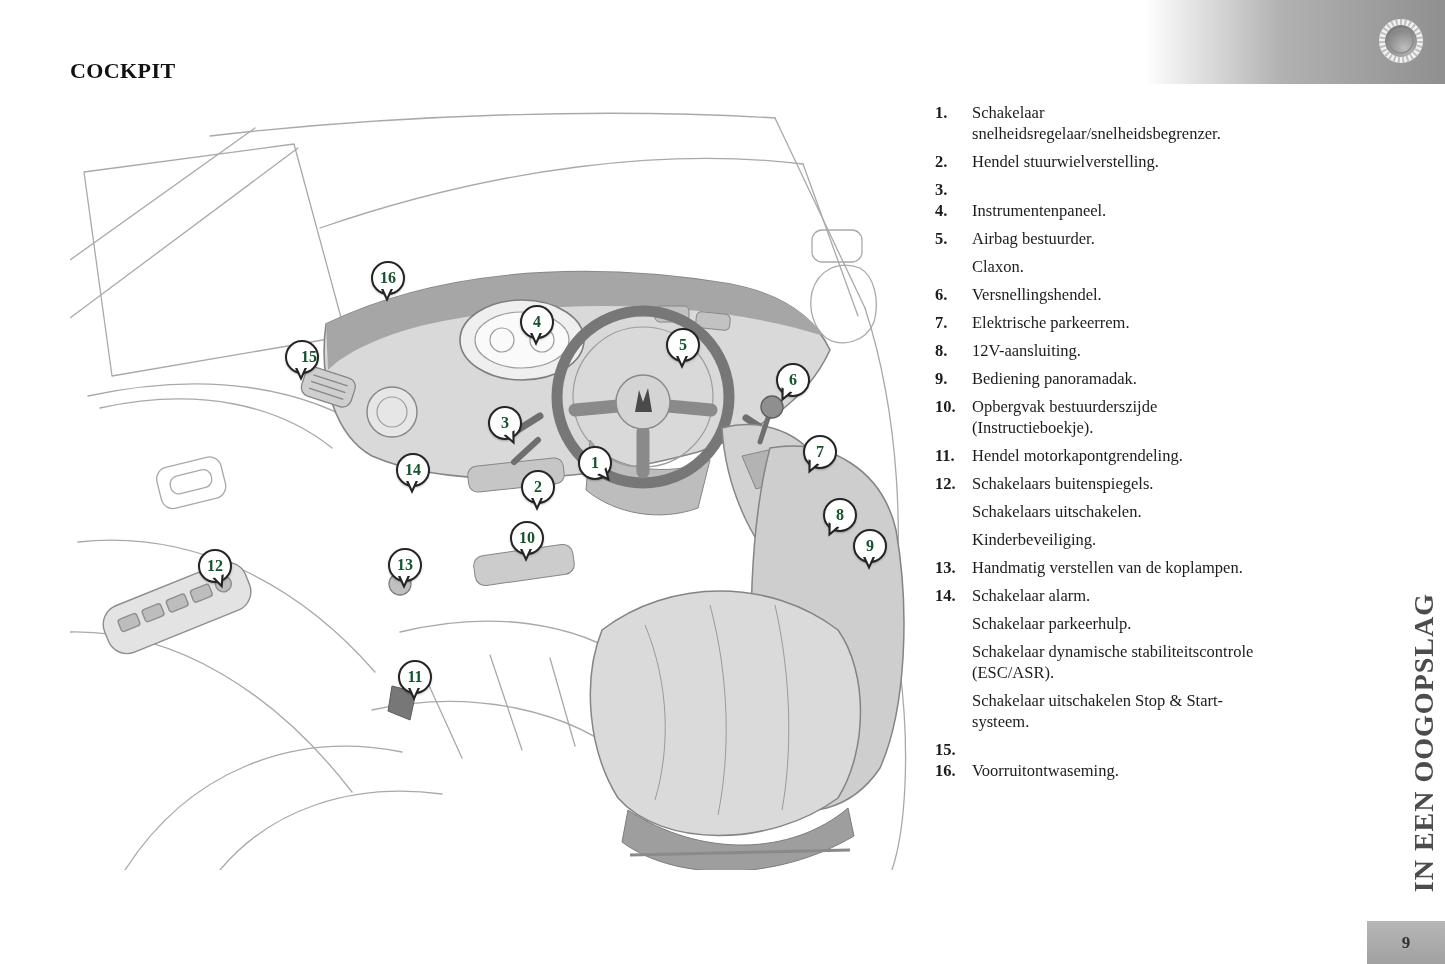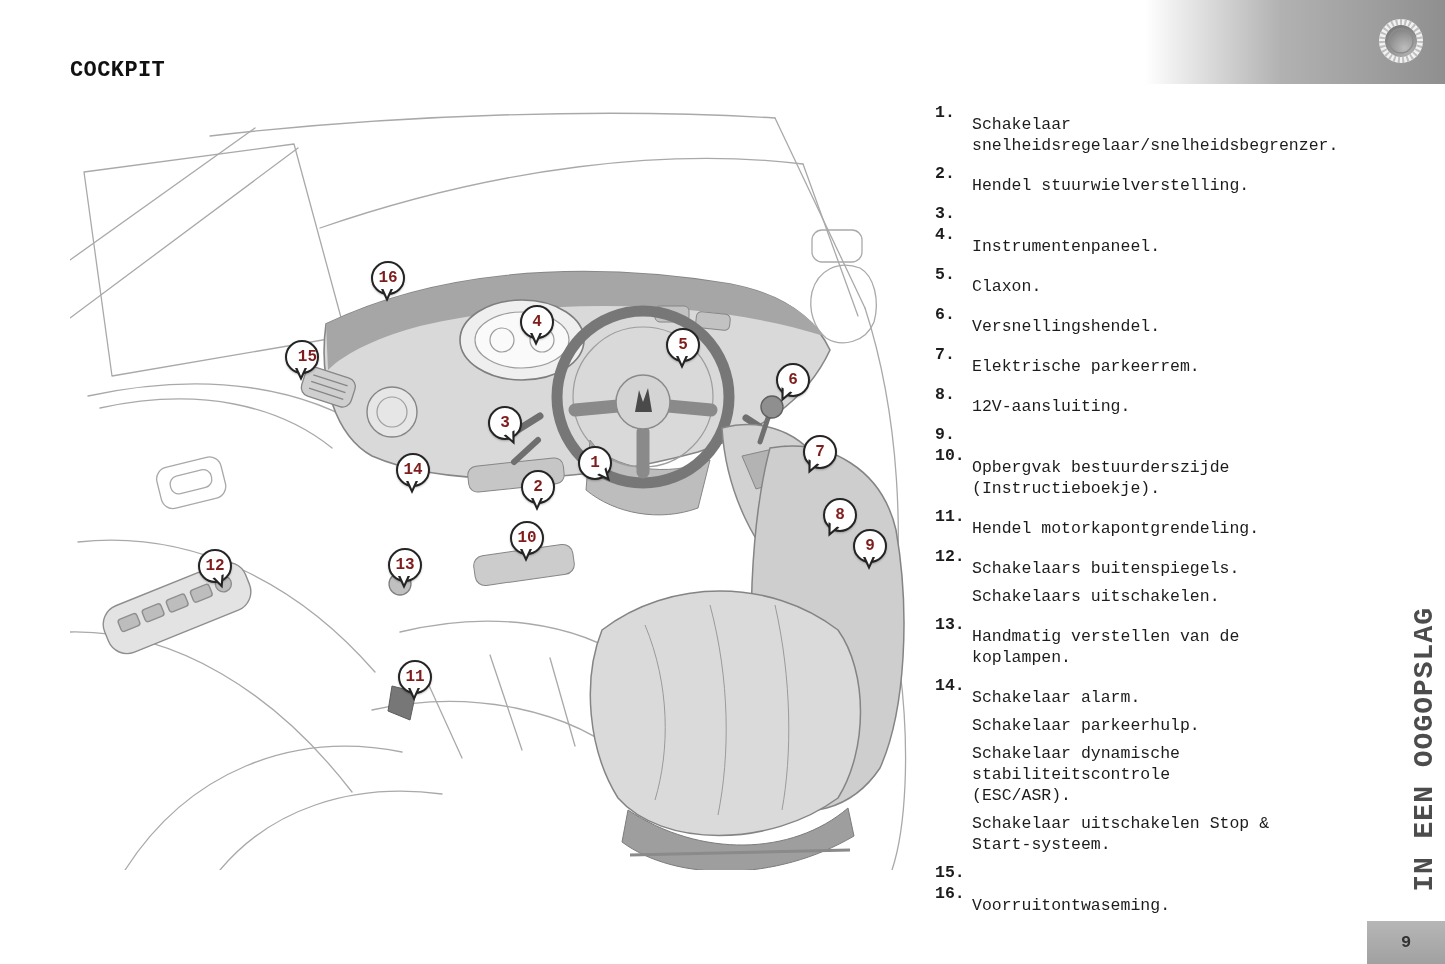"COCKPIT" .page { font-family: Liberation Mono, monospace -> Liberation Serif, serif }
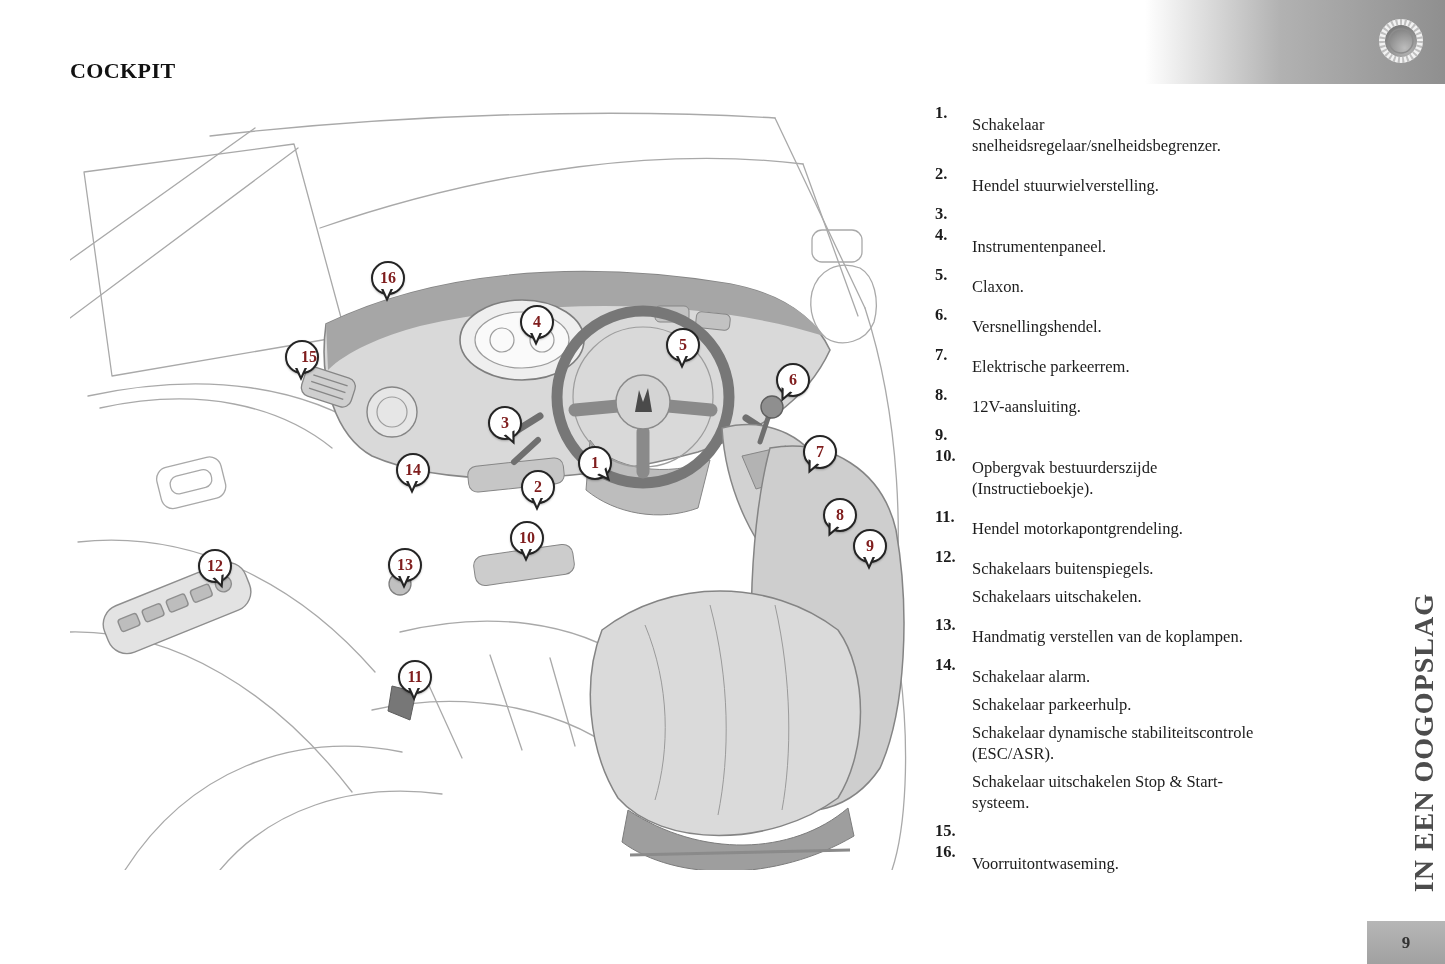"Schakelaar" .legend-item .txt { margin-top: 12px -> none }
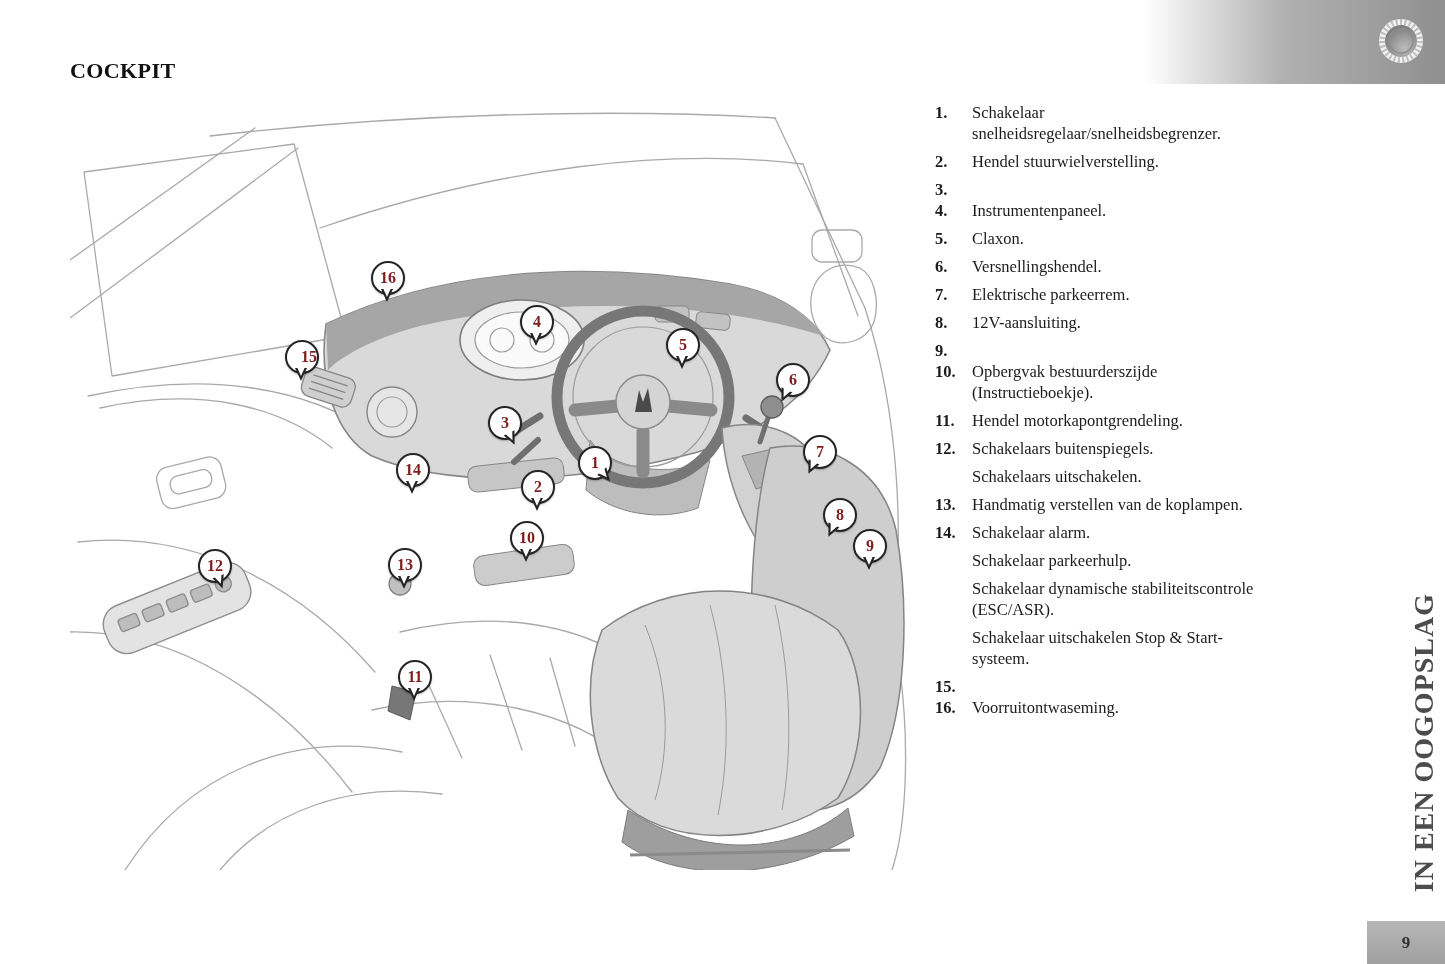"Airbag bestuurder." p { html: none -> <p>Airbag bestuurder.</p> }
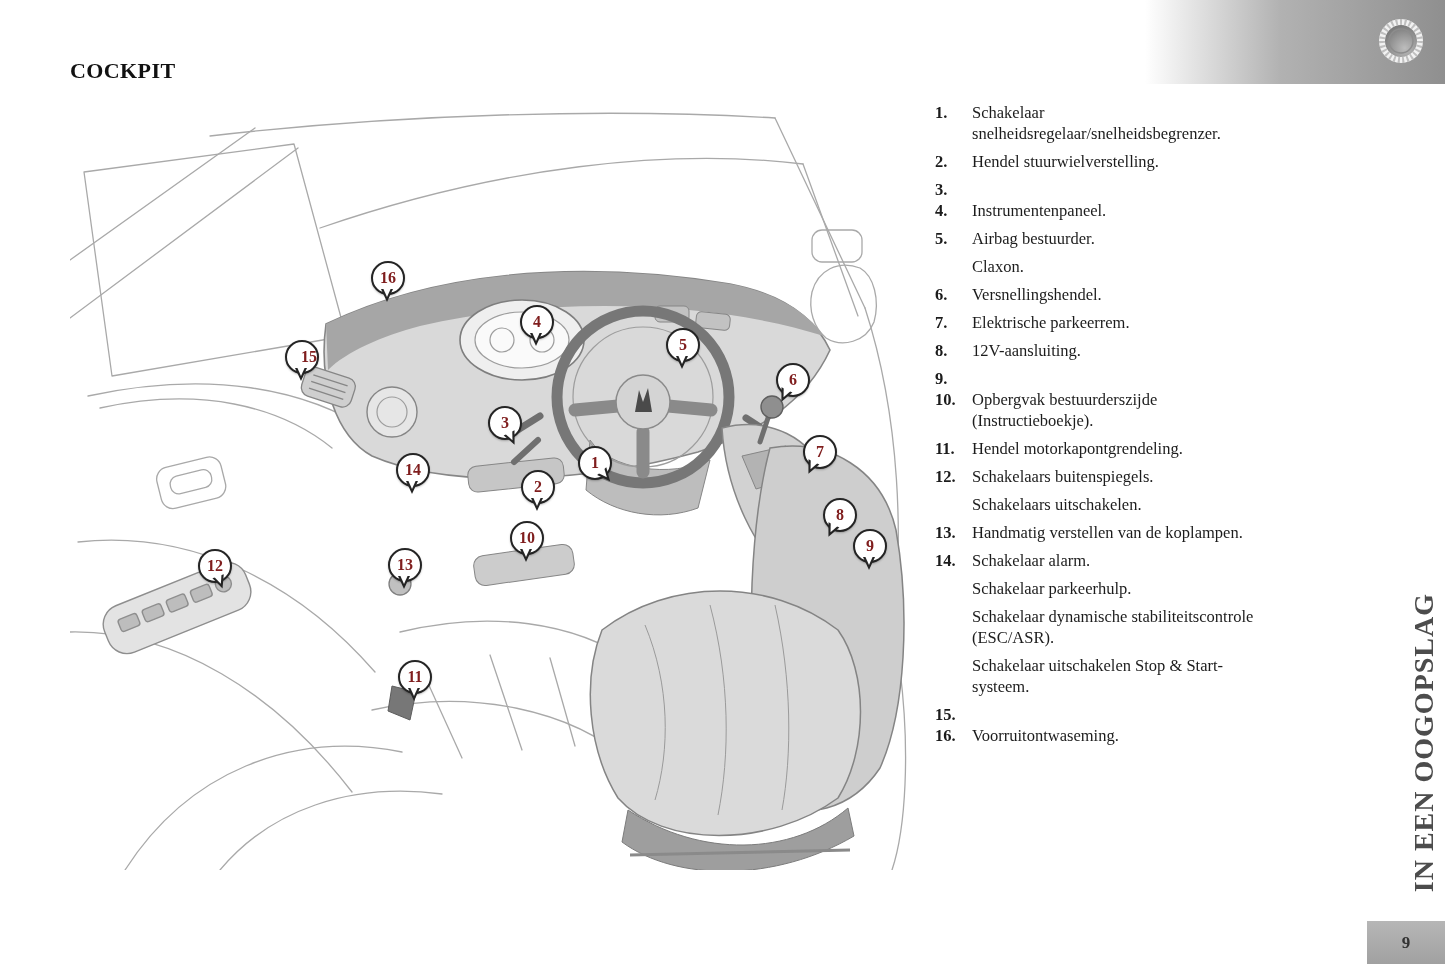"16" .callout { color: #7f1d1d -> #14532d }
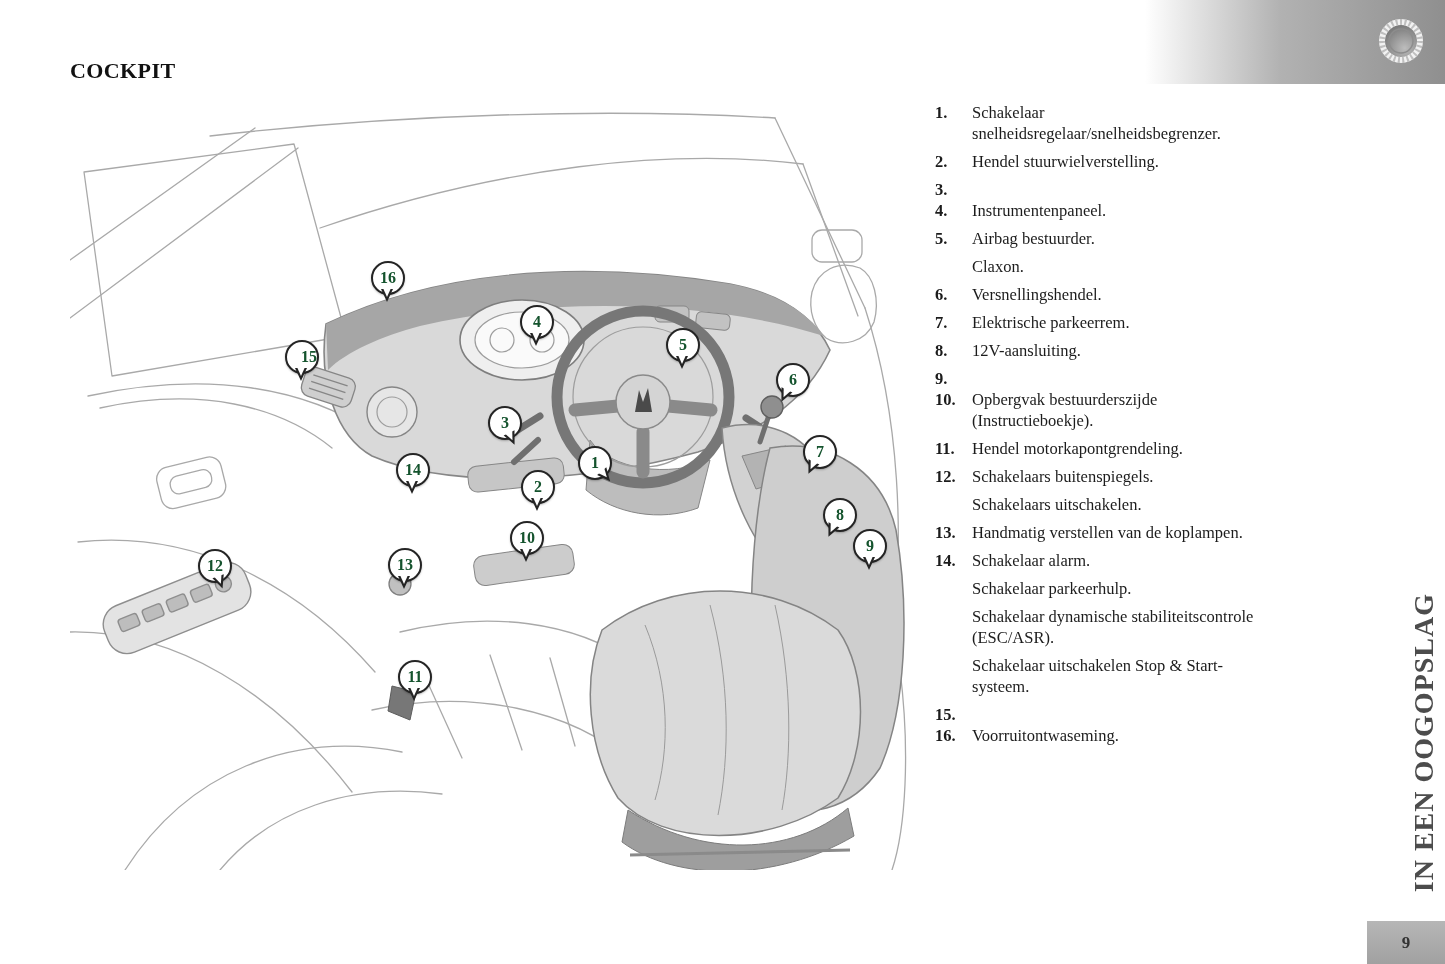"Bediening panoramadak." div.txt { html: none -> <div> <p>Bediening panoramadak.</p> </div> }
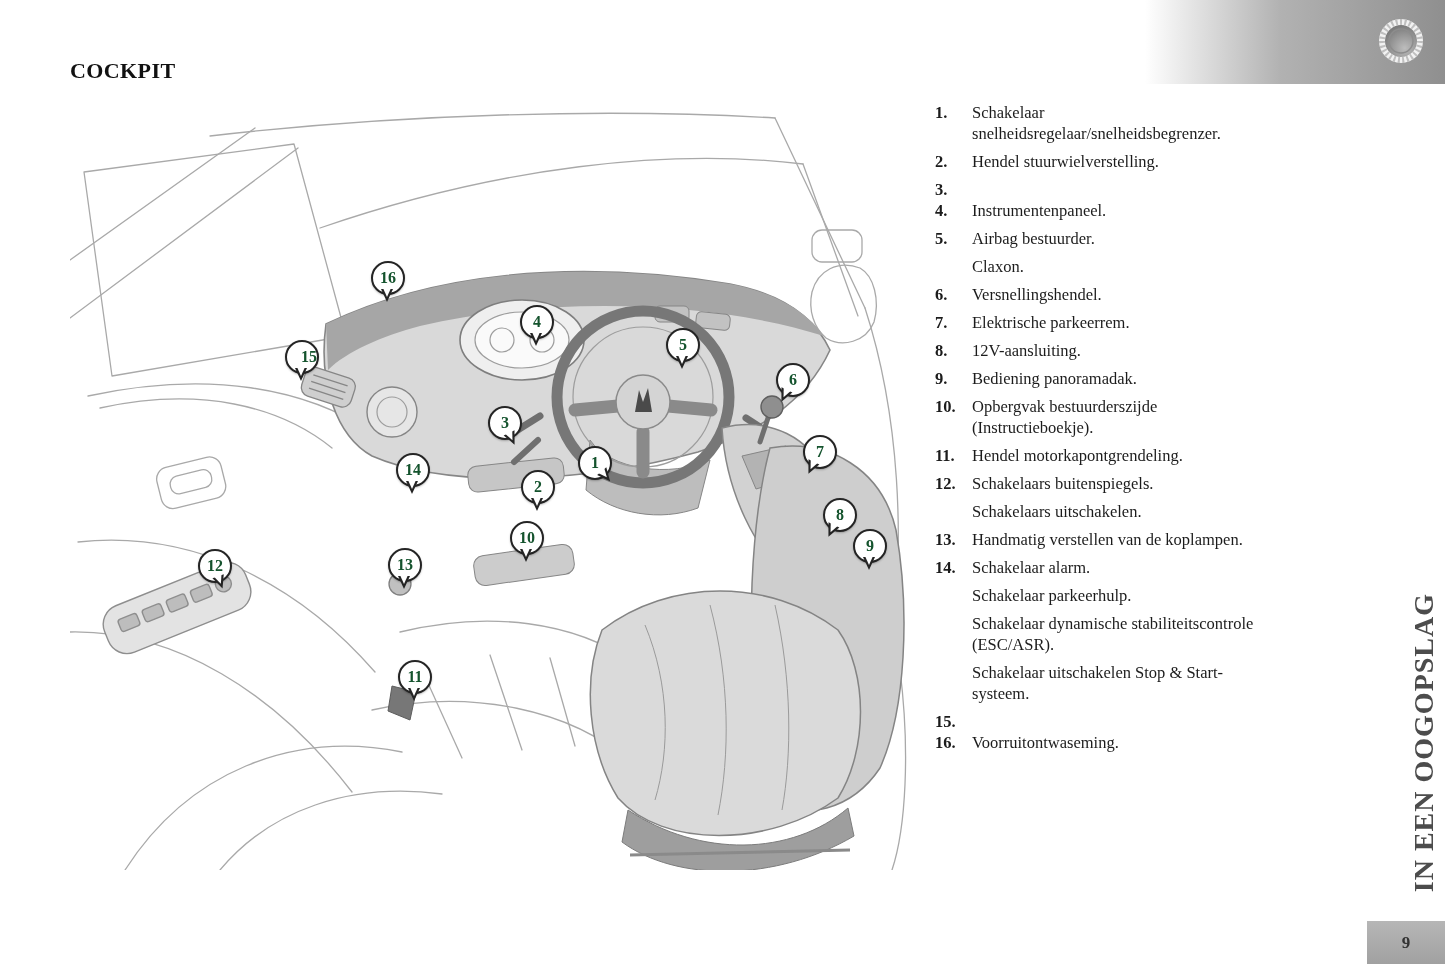"Kinderbeveiliging." p { html: none -> <p>Kinderbeveiliging.</p> }
